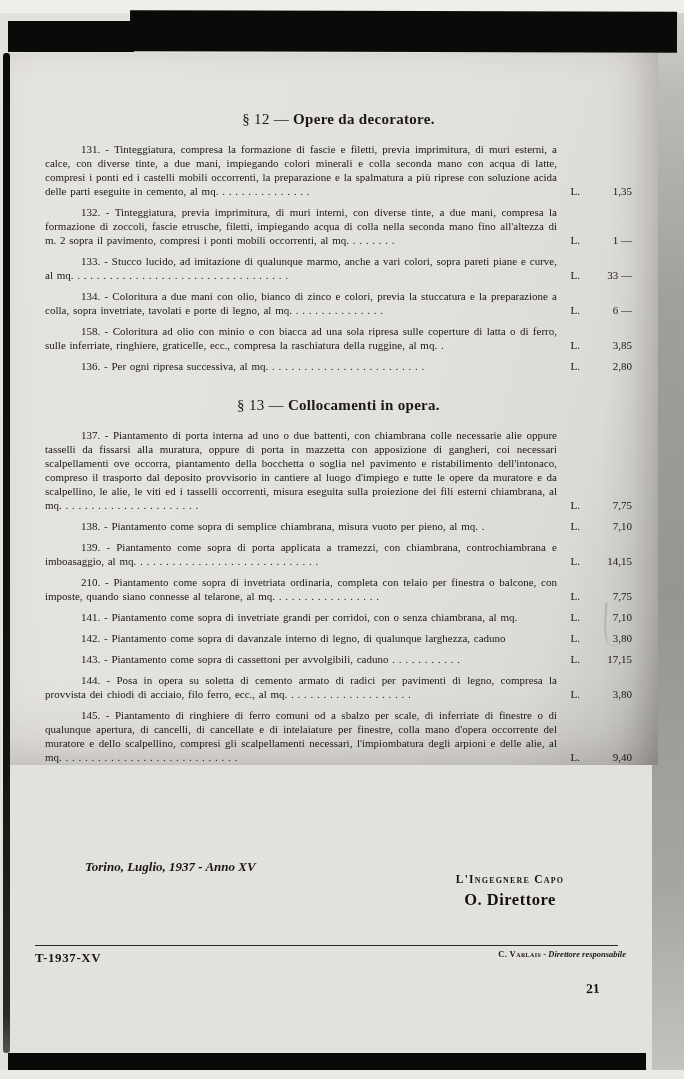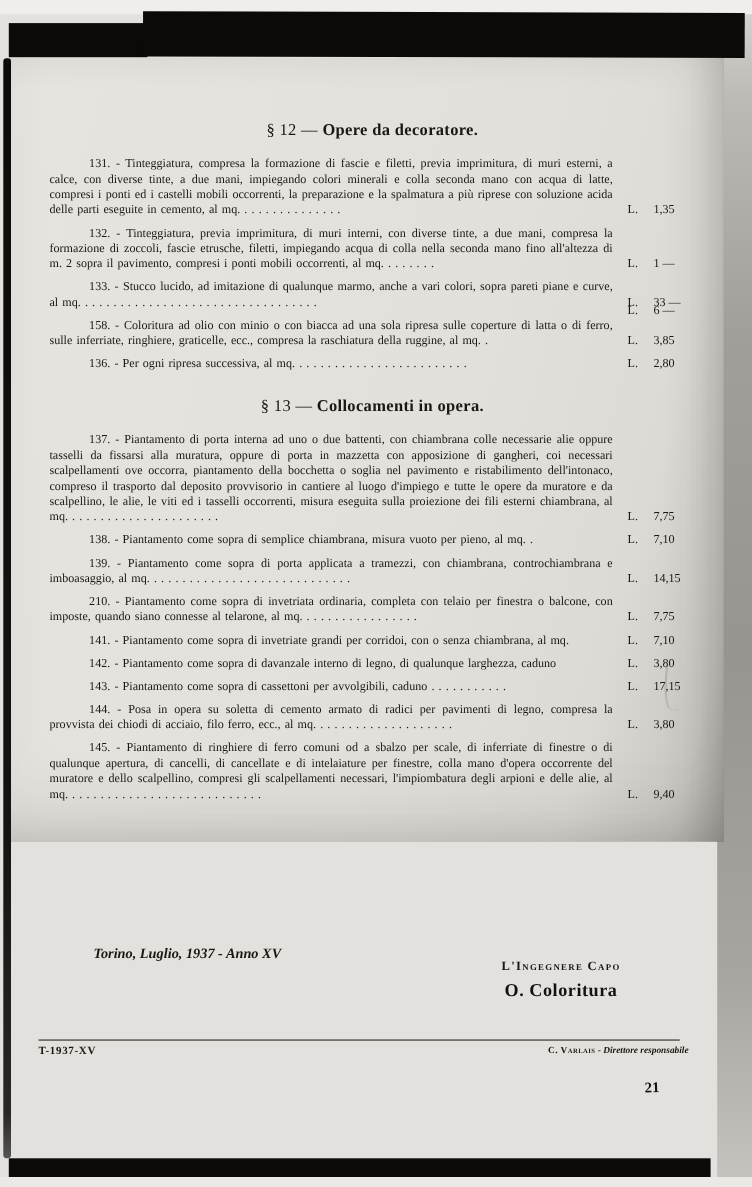"1,35" .price { text-align: none -> right }
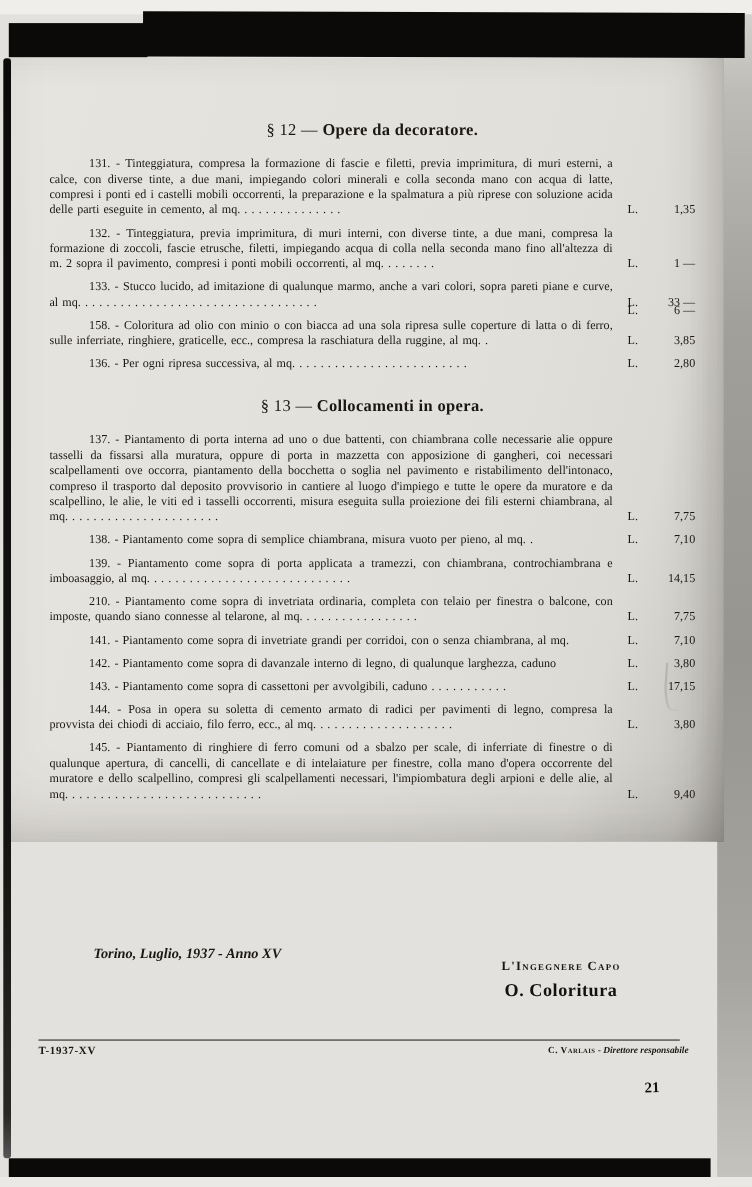"134. - Coloritura a due" p { html: none -> <p>134. - Coloritura a due mani con olio, bianco di zinco e colori, previa la stuccatura e la preparazione a colla, sopra invetriate, tavolati e porte di legno, al mq. . . . . . . . . . . . . . .</p> }
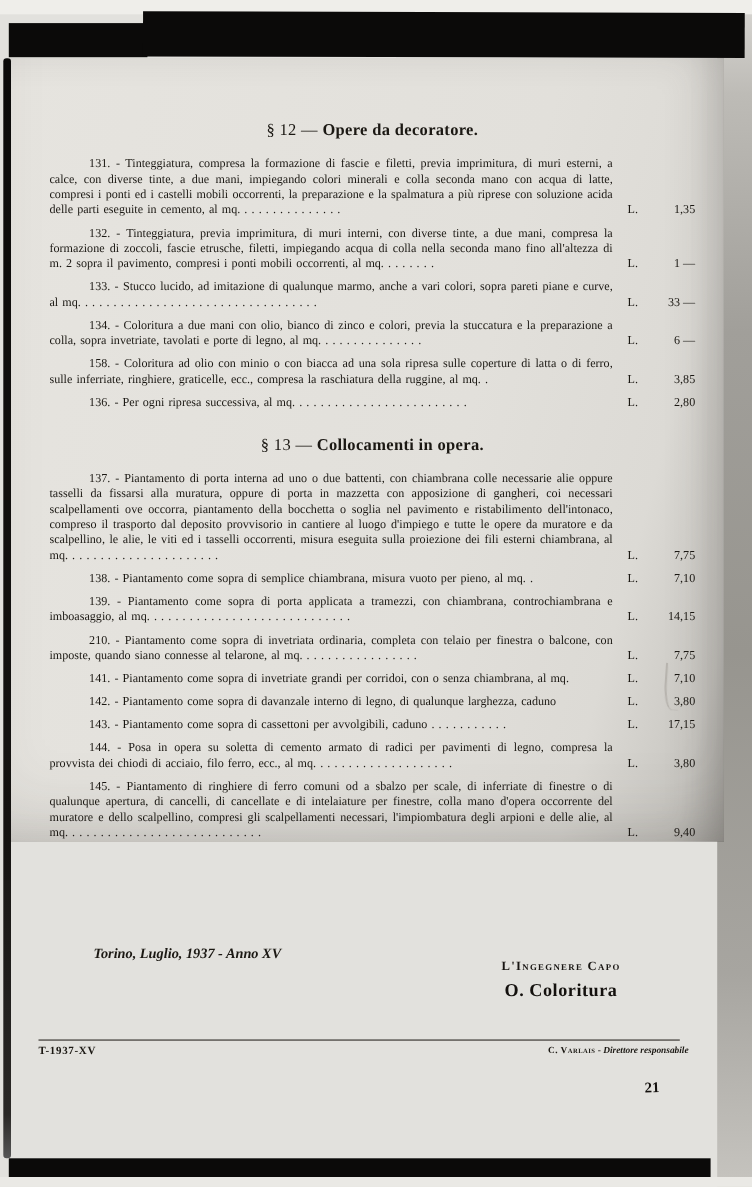"O. Coloritura" div.sig-name { text: Coloritura -> Direttore }
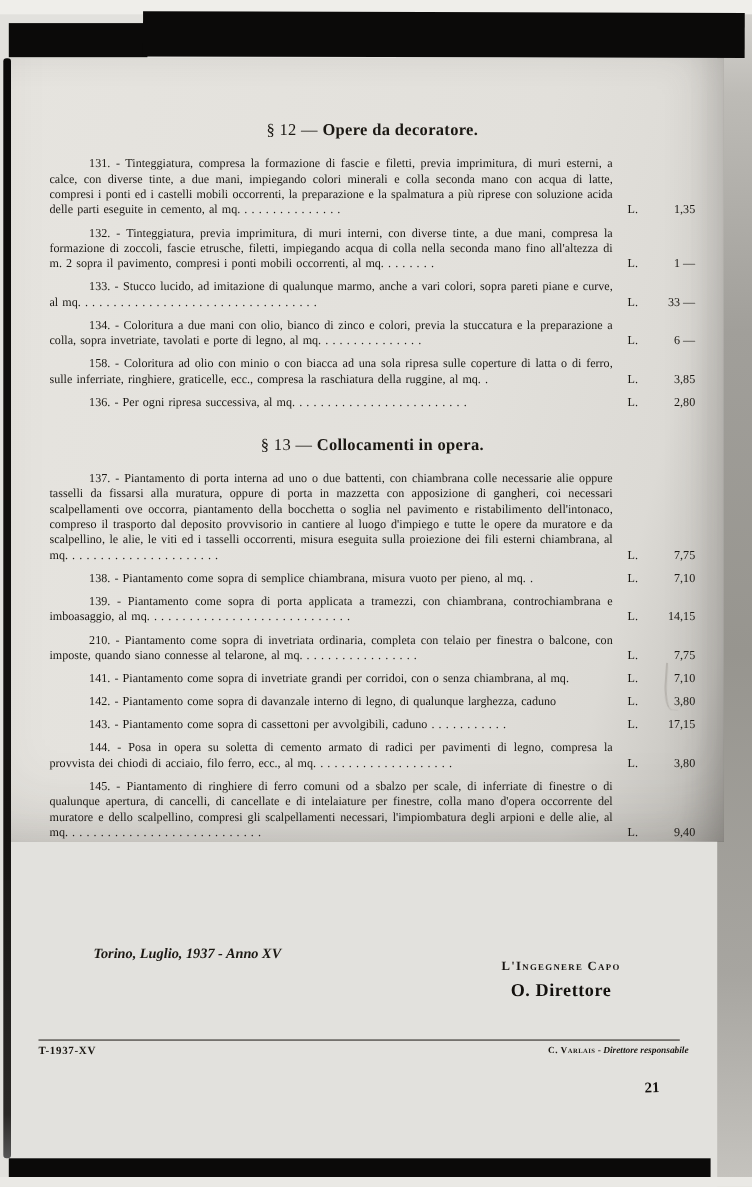"T-1937-XV" .print-mark { font-size: 10px -> 13px }
